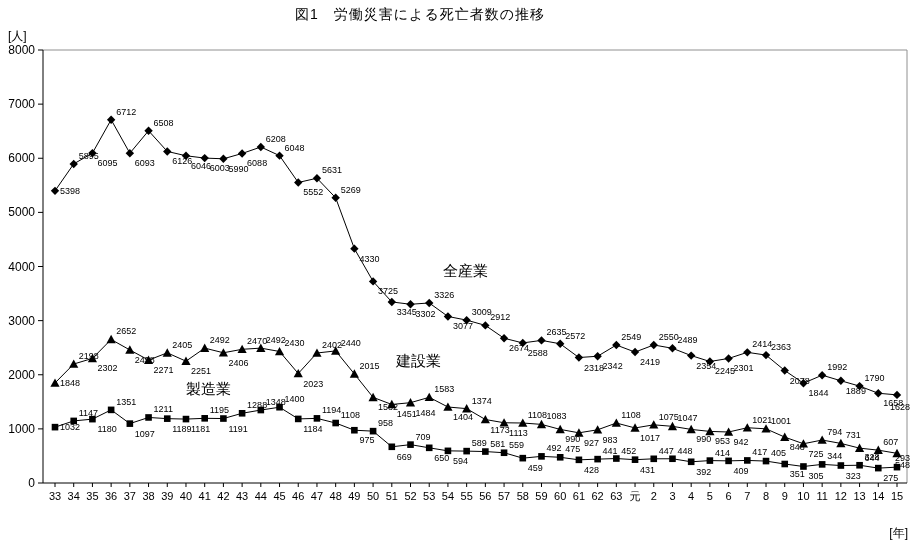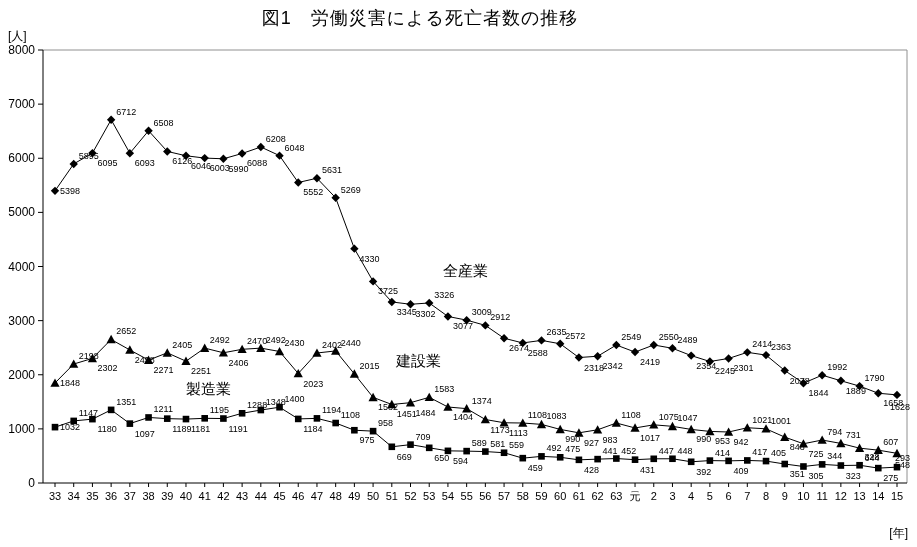"図1 労働災害による死亡者数の推移" .chart-title { font-size: 18px -> 14px }
